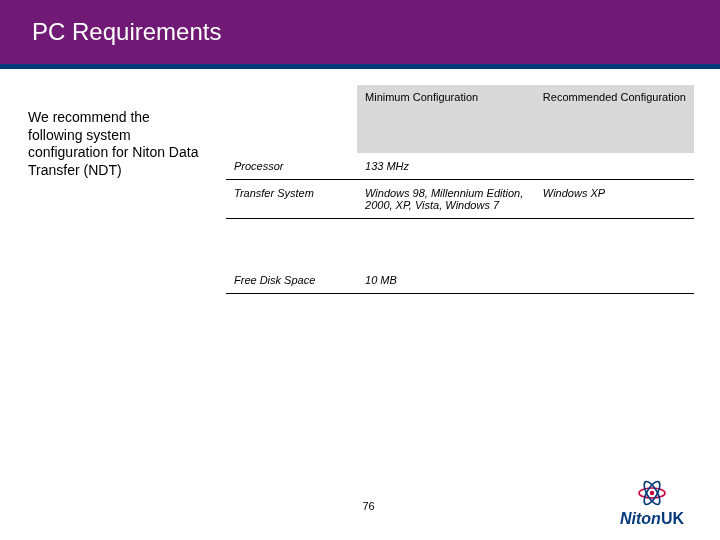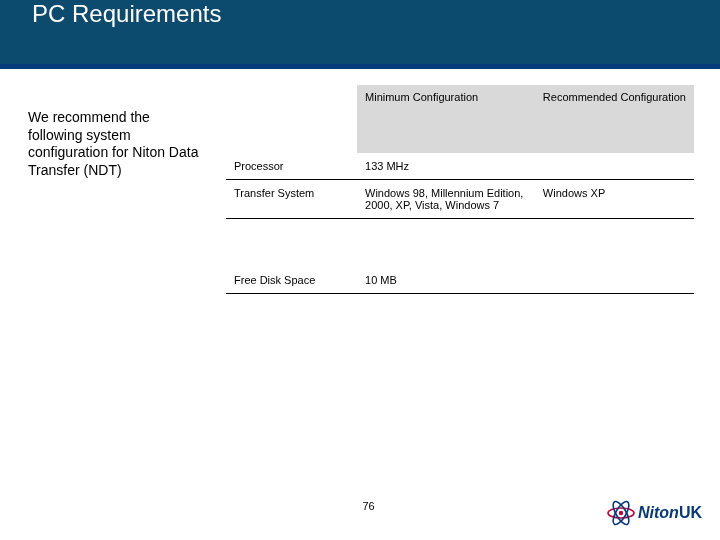"PC Requirements" .titlebar { align-items: none -> center; background: #0c4a6e -> #701a75 }
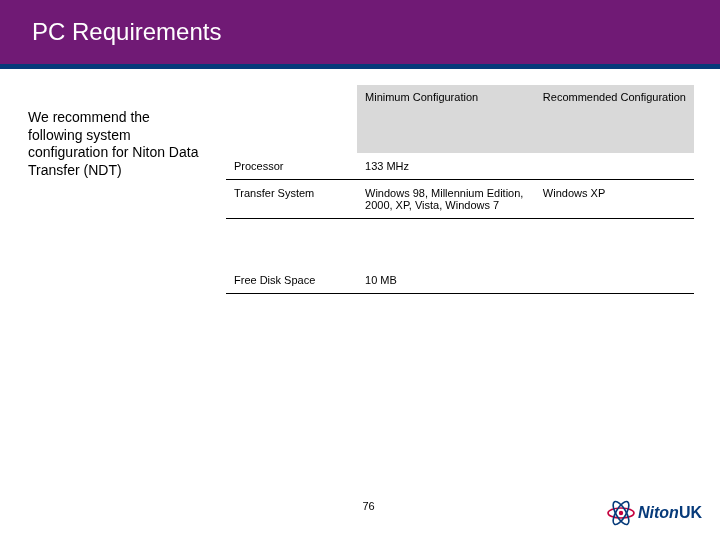"Processor" table.req tbody td { font-style: none -> italic }
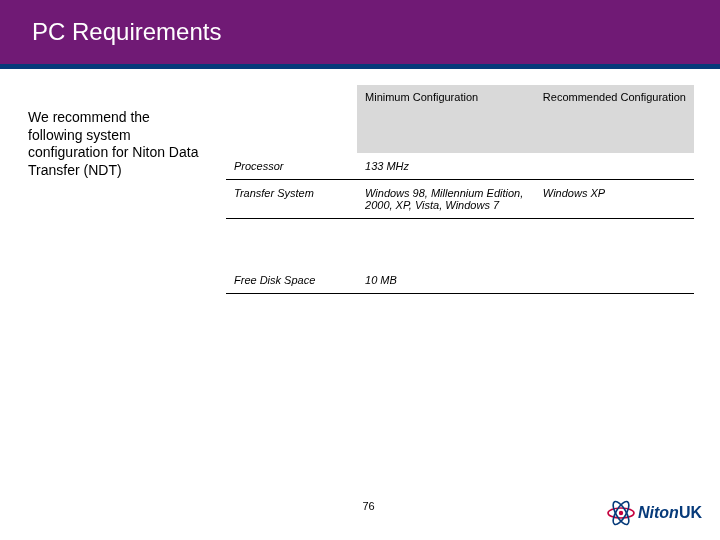"NitonUK" .logo { flex-direction: none -> column; right: 18px -> 36px }
